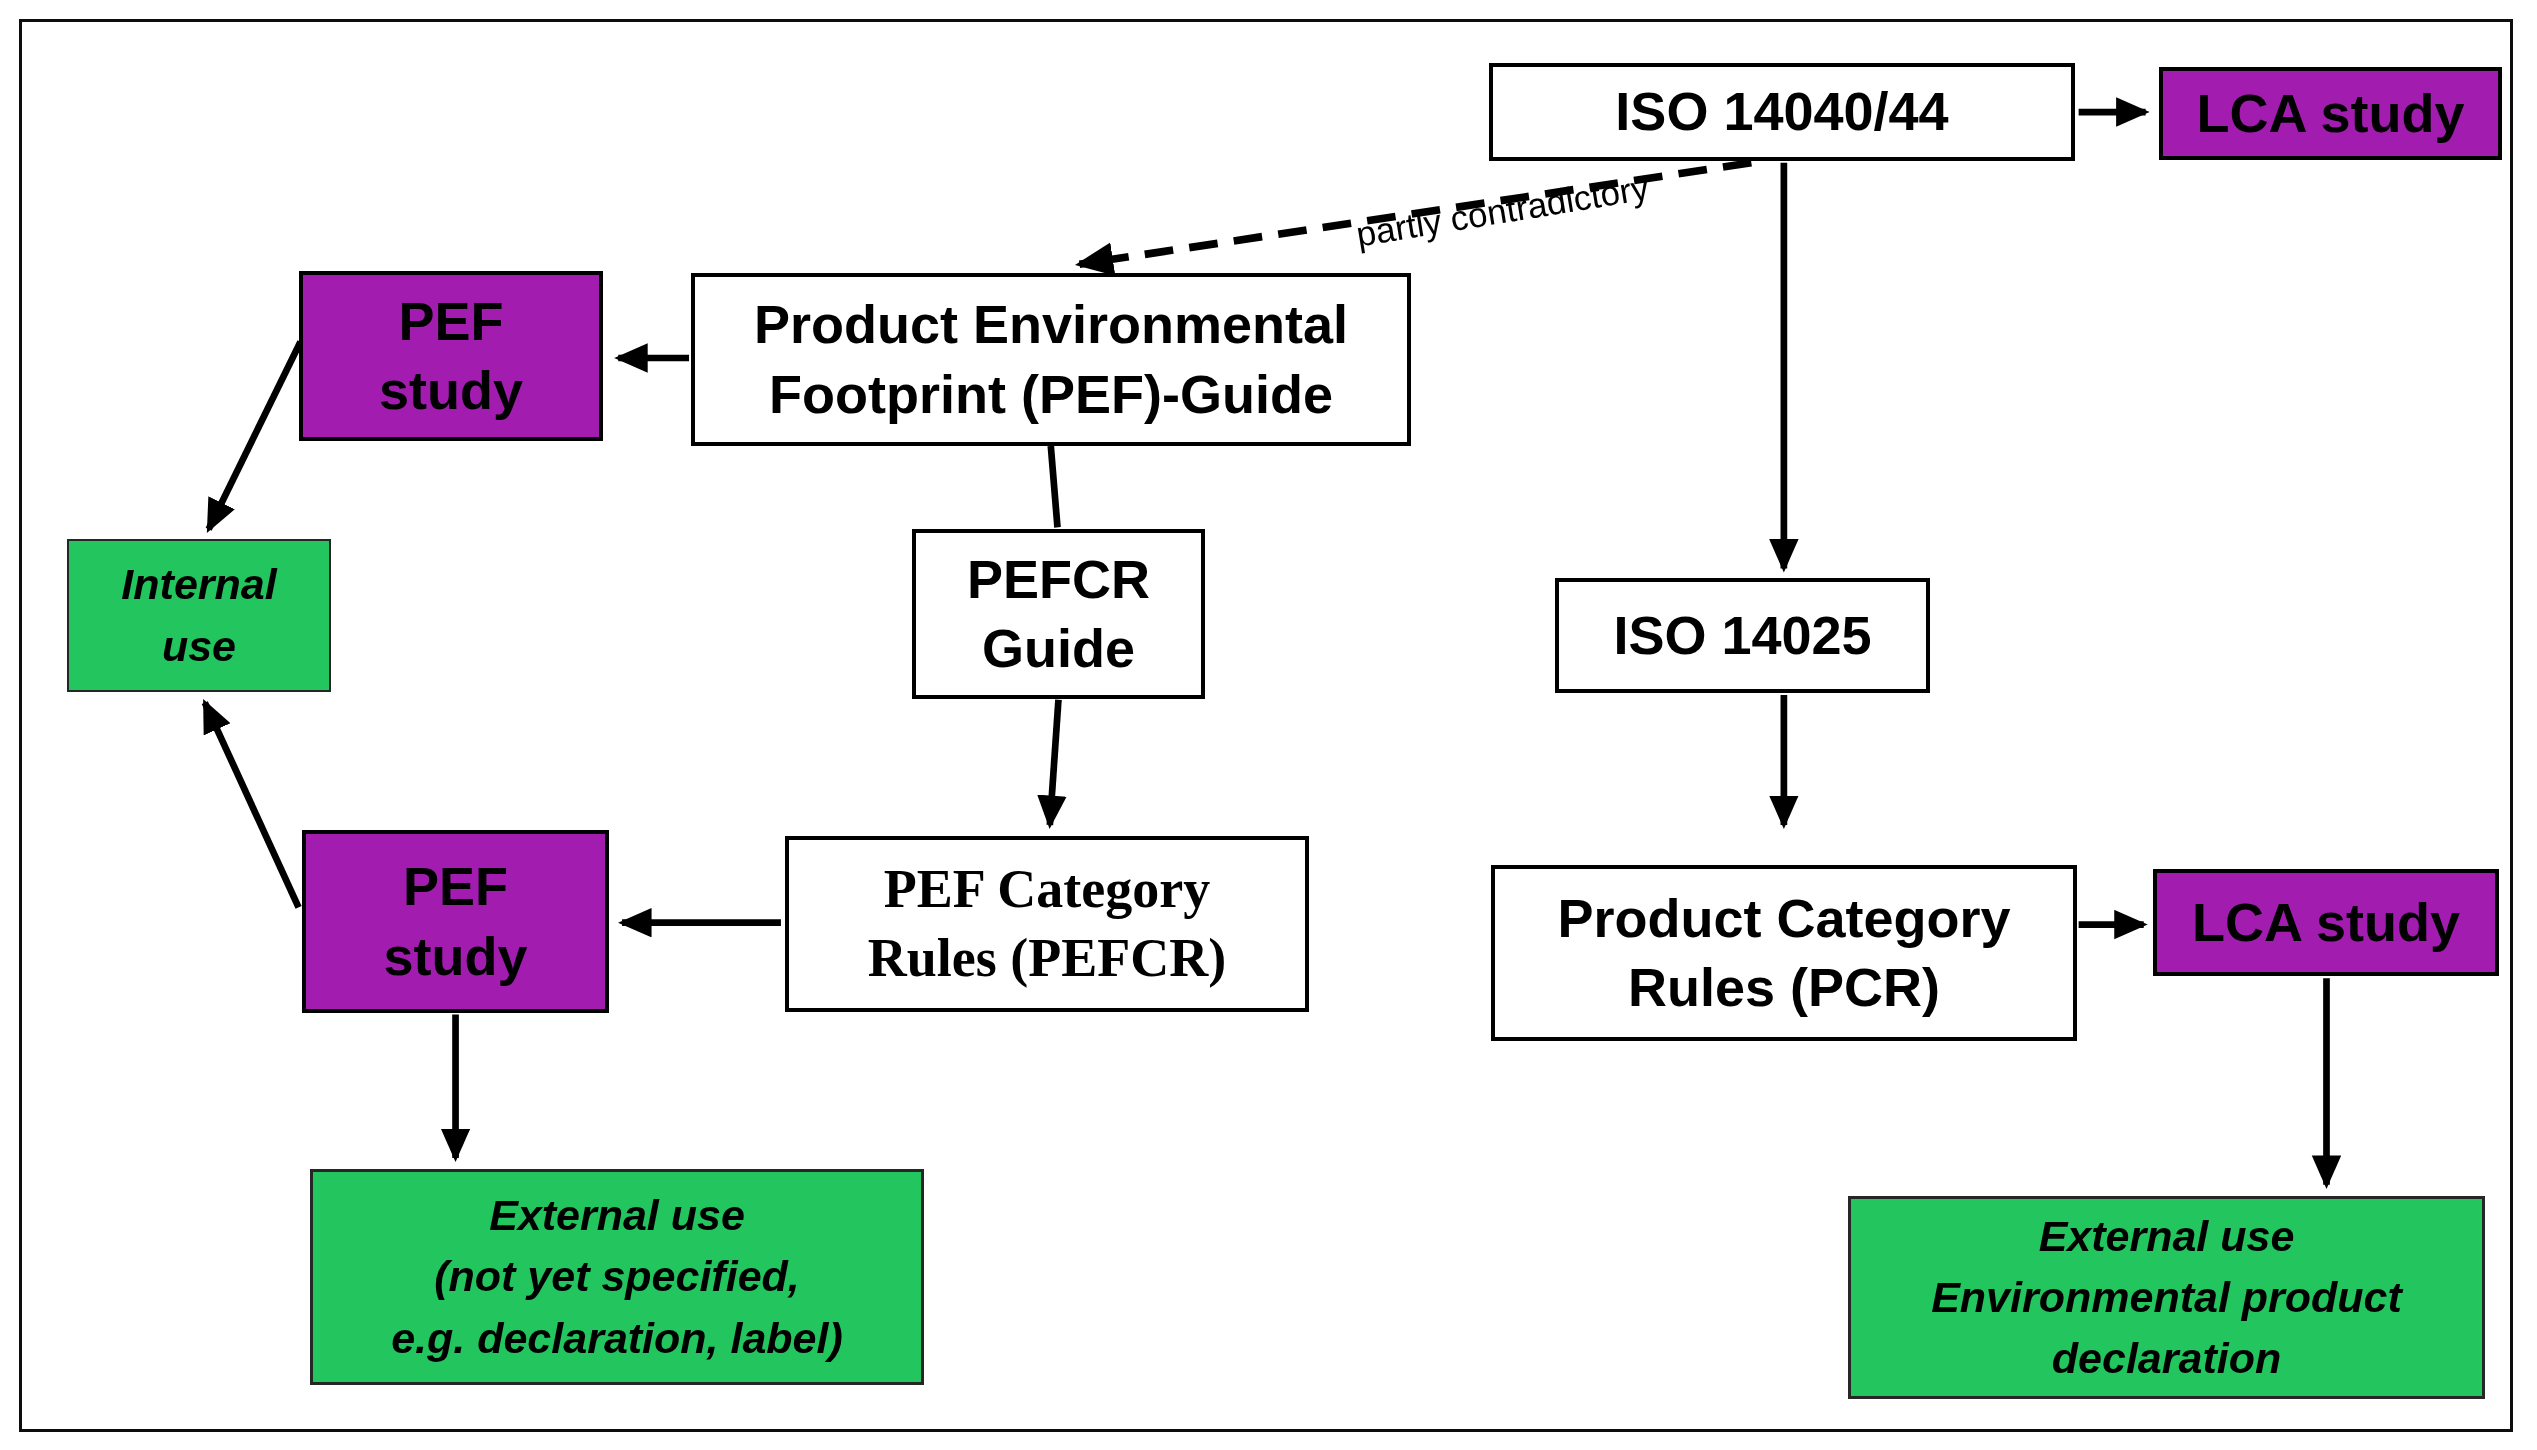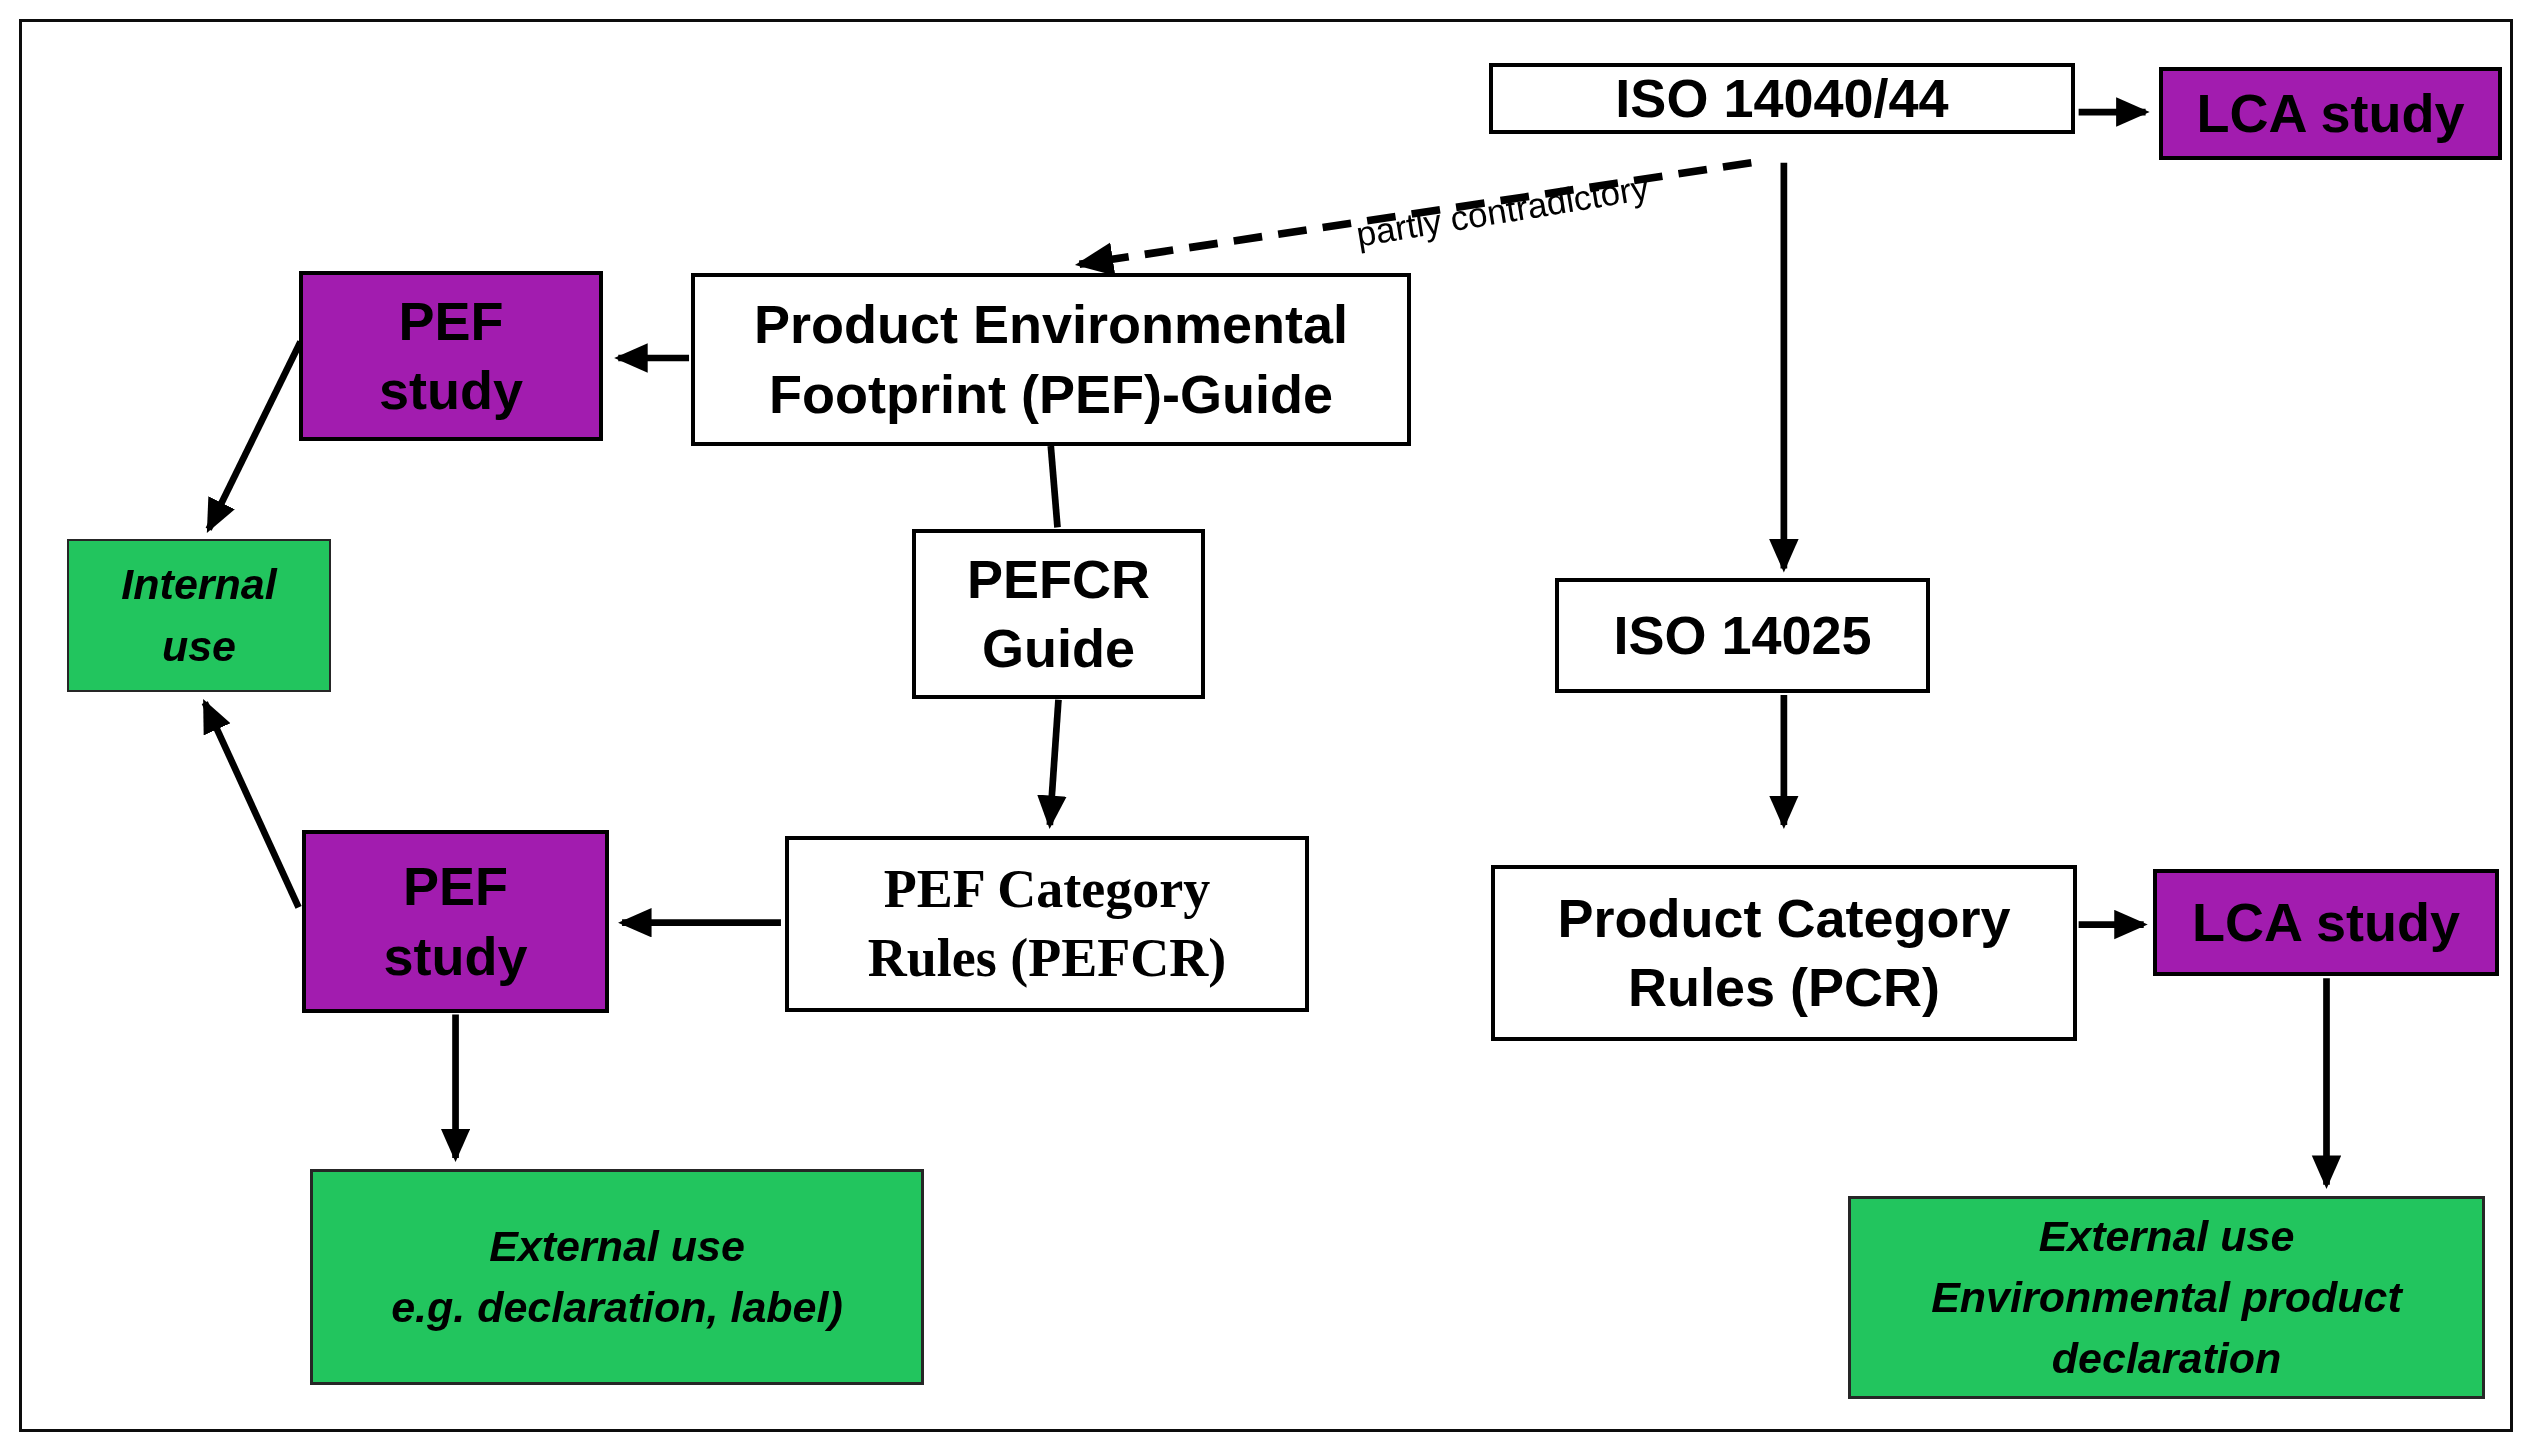"ISO 14040/44" .n-iso14040 { height: 71px -> 98px }
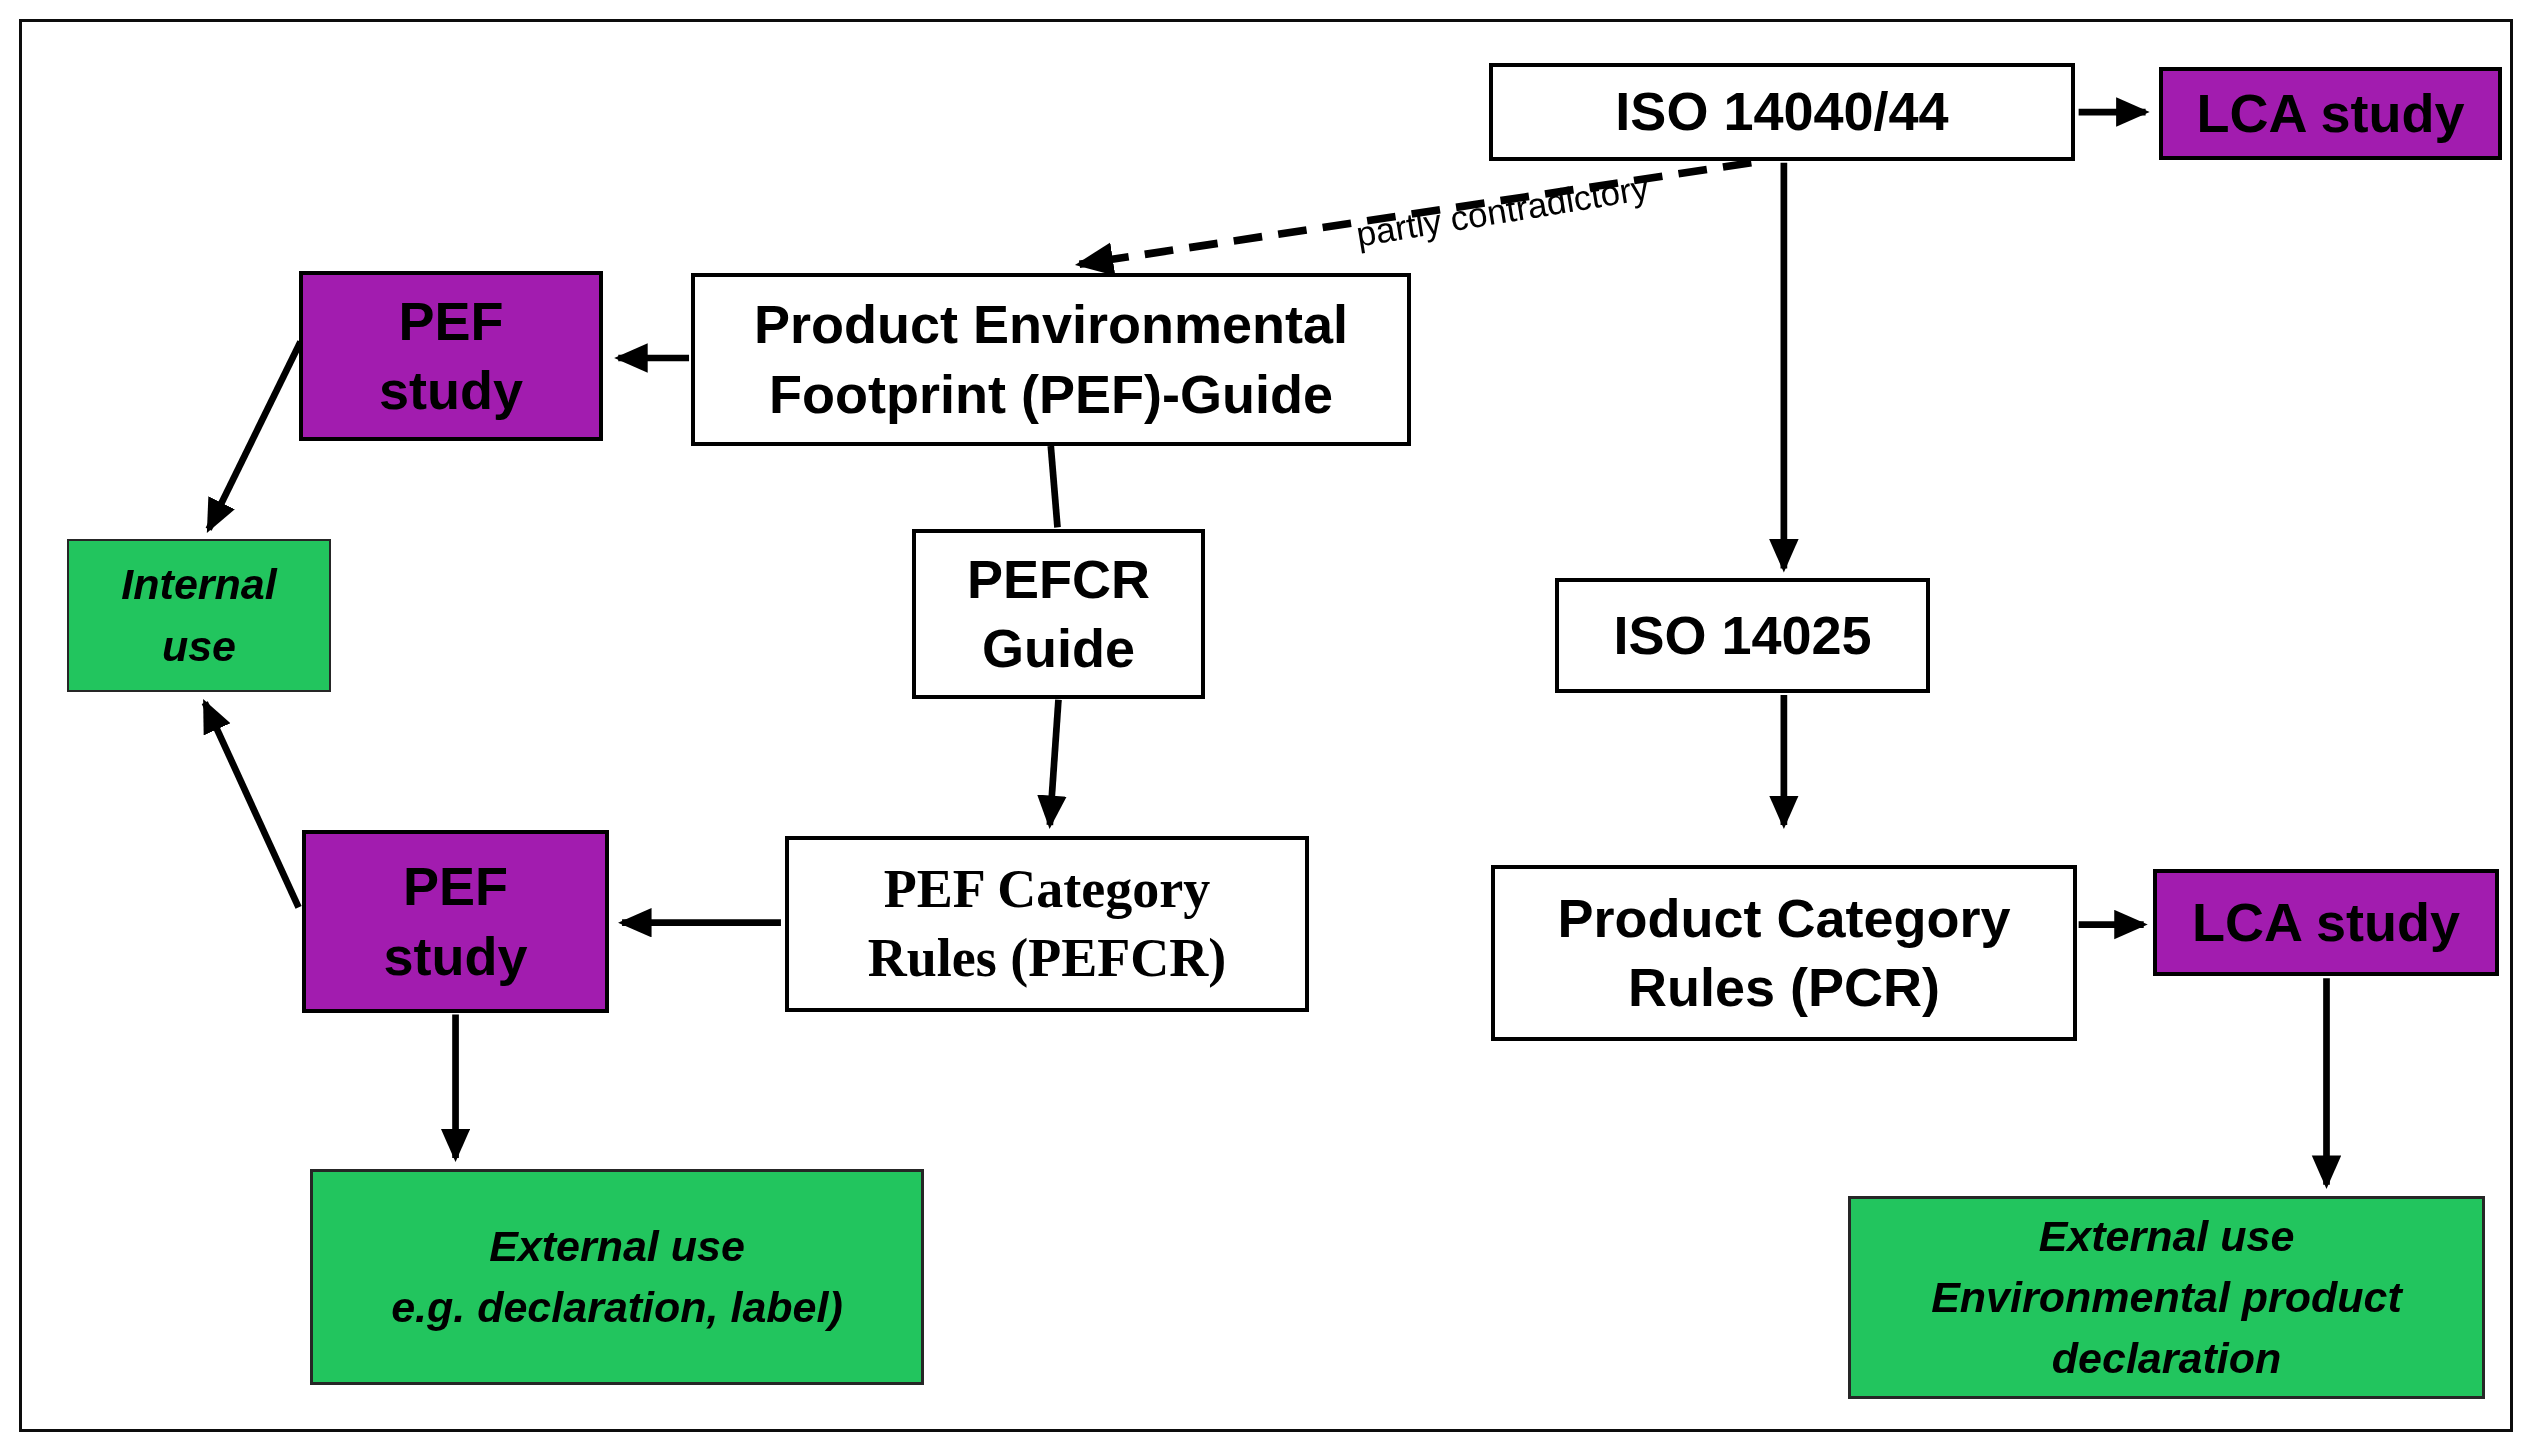"(not yet specified," span { html: none -> <span>(not yet specified,</span> }
